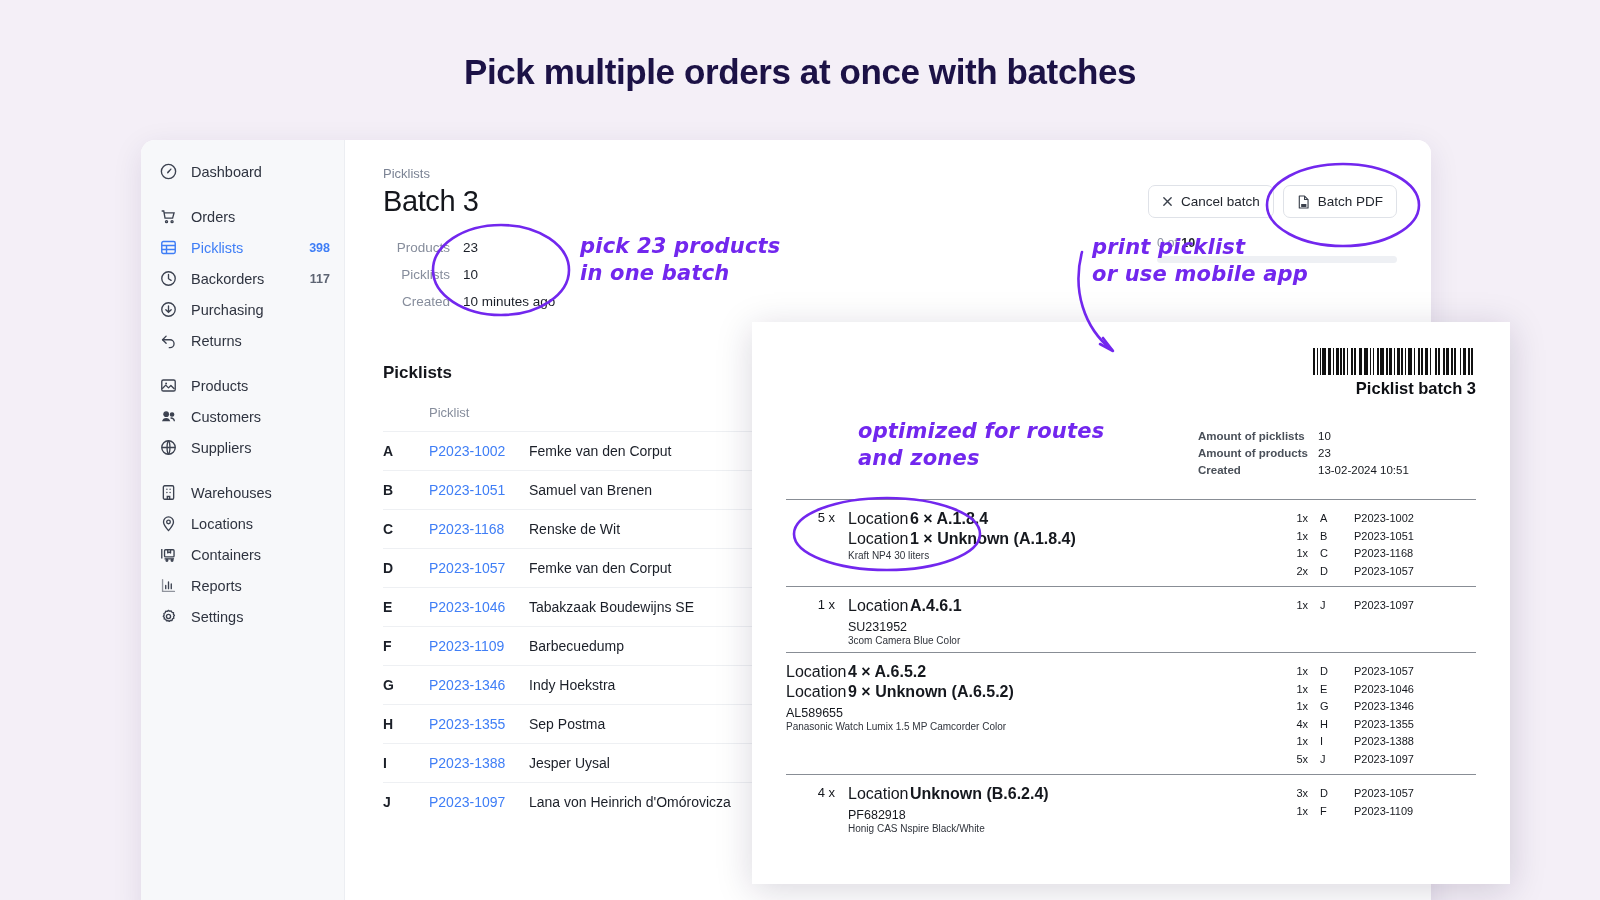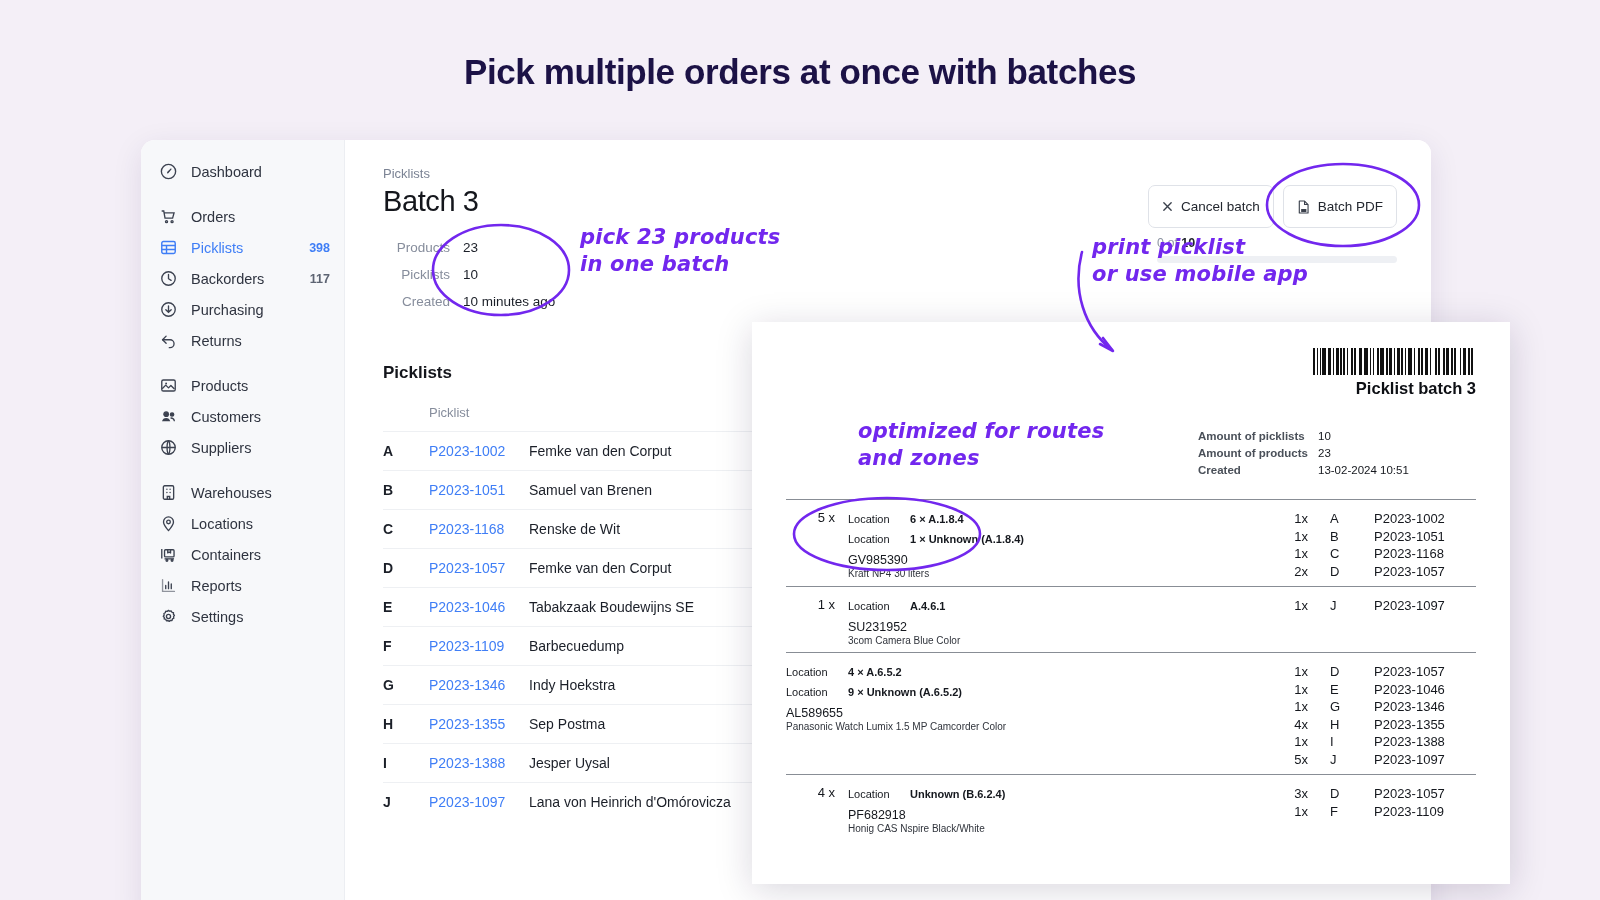"Cancel batch" .btn { height: 43px -> 33px }
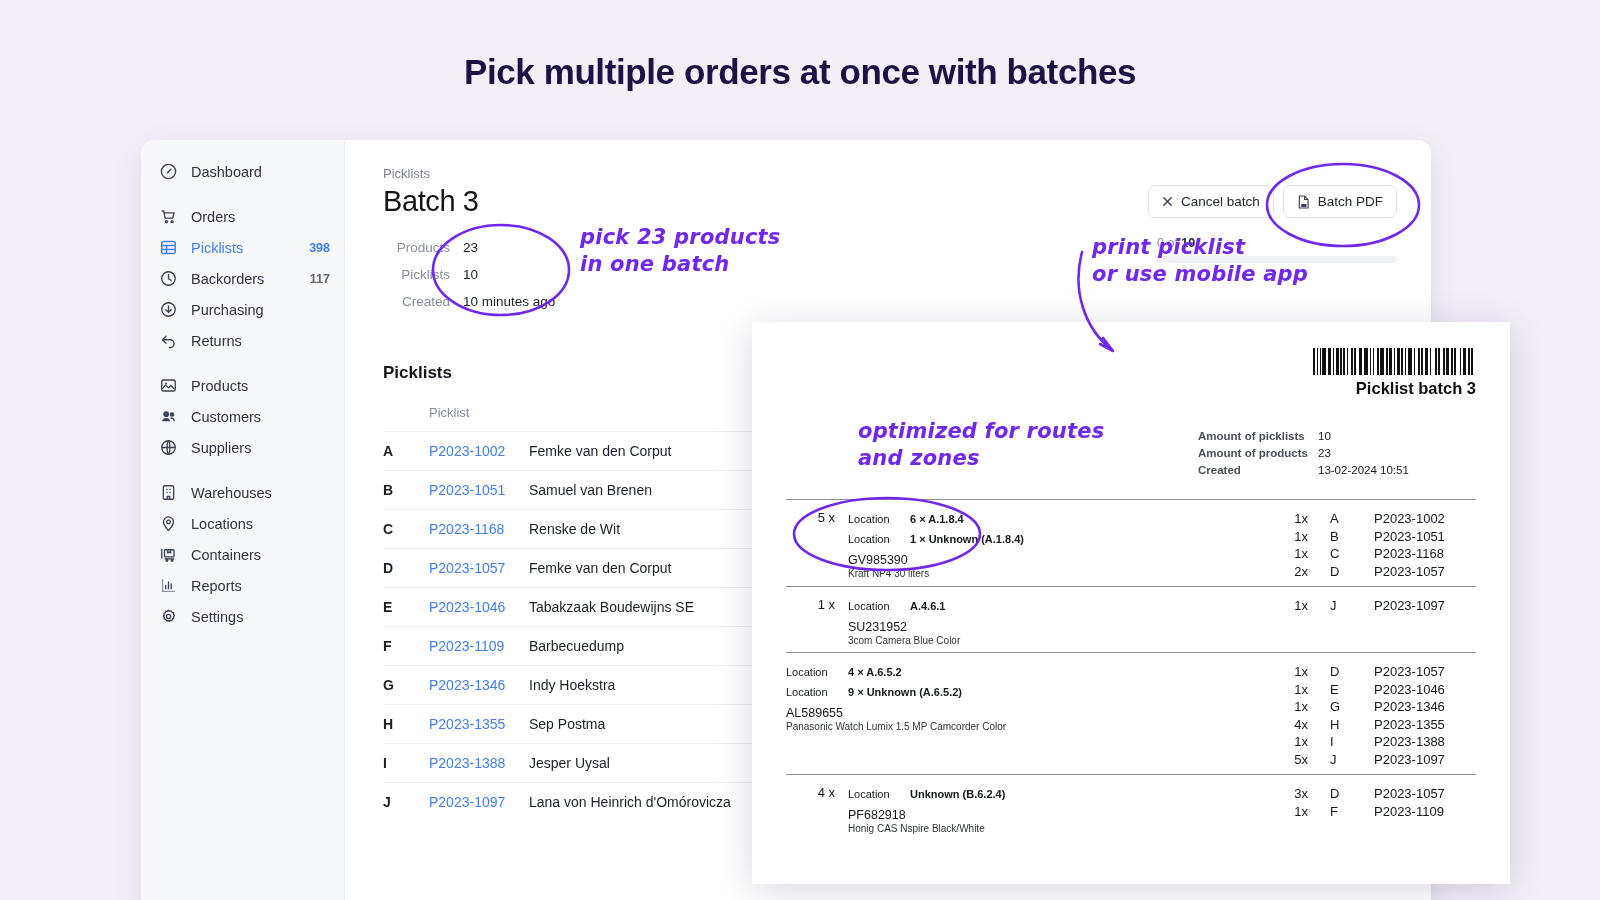"pick 23 products in one" div.ann { top: 224px -> 233px }
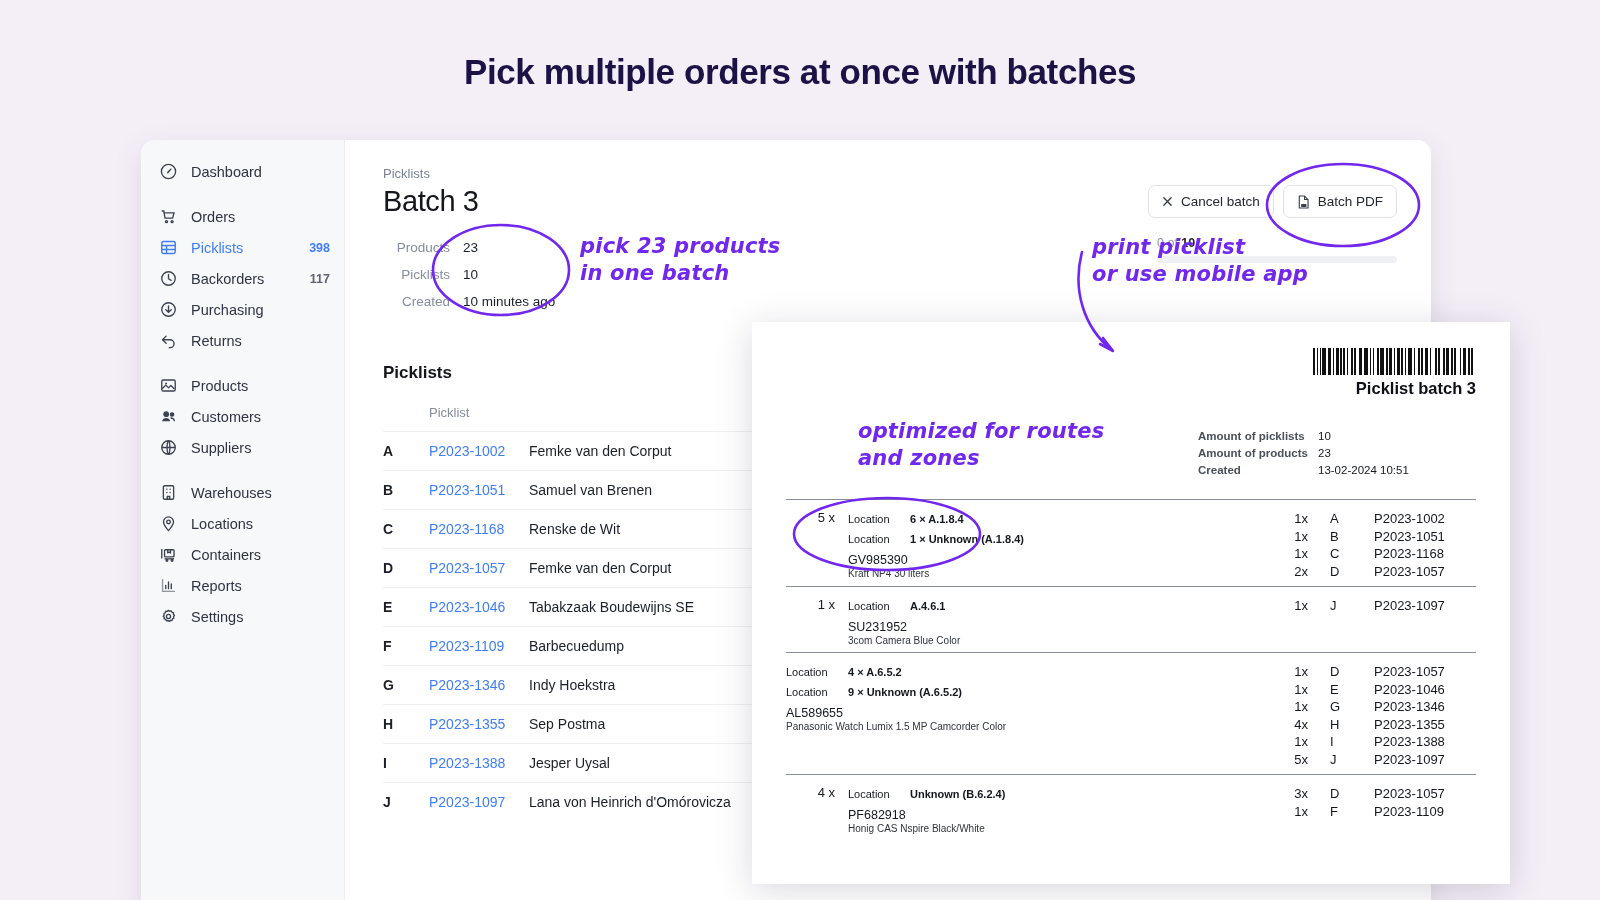"Location" .pl-loc { font-size: 11px -> 16px }
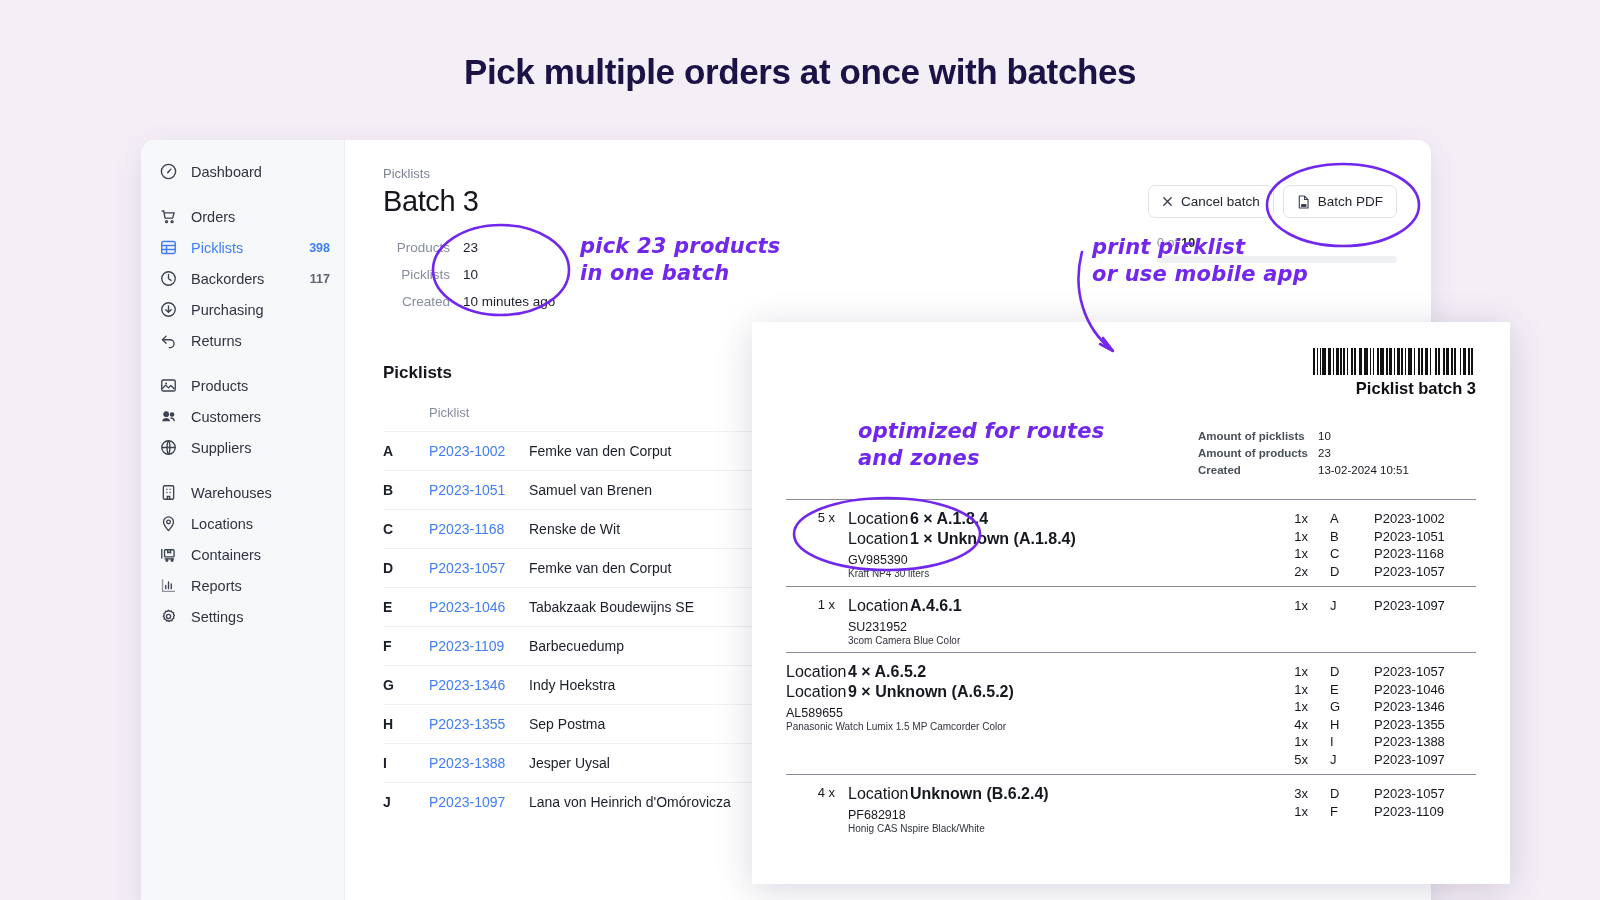"1x" .pl-r-row { font-size: 13px -> 11px; gap: 10px -> none }
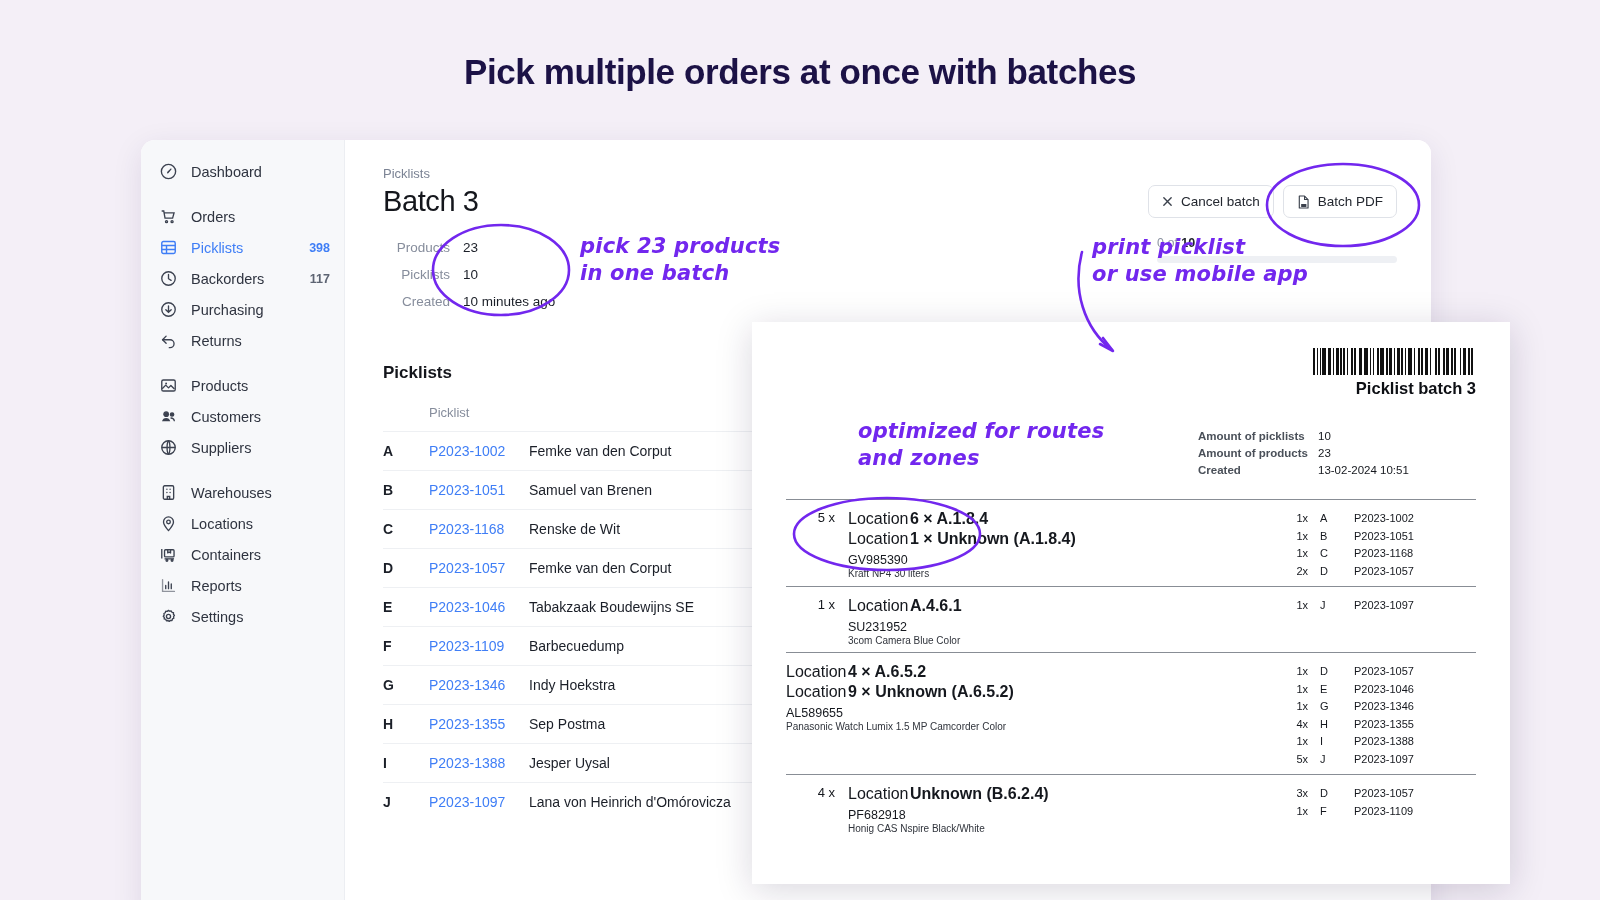"GV985390" div.pl-sku { html: <div>GV985390</div> -> none }
